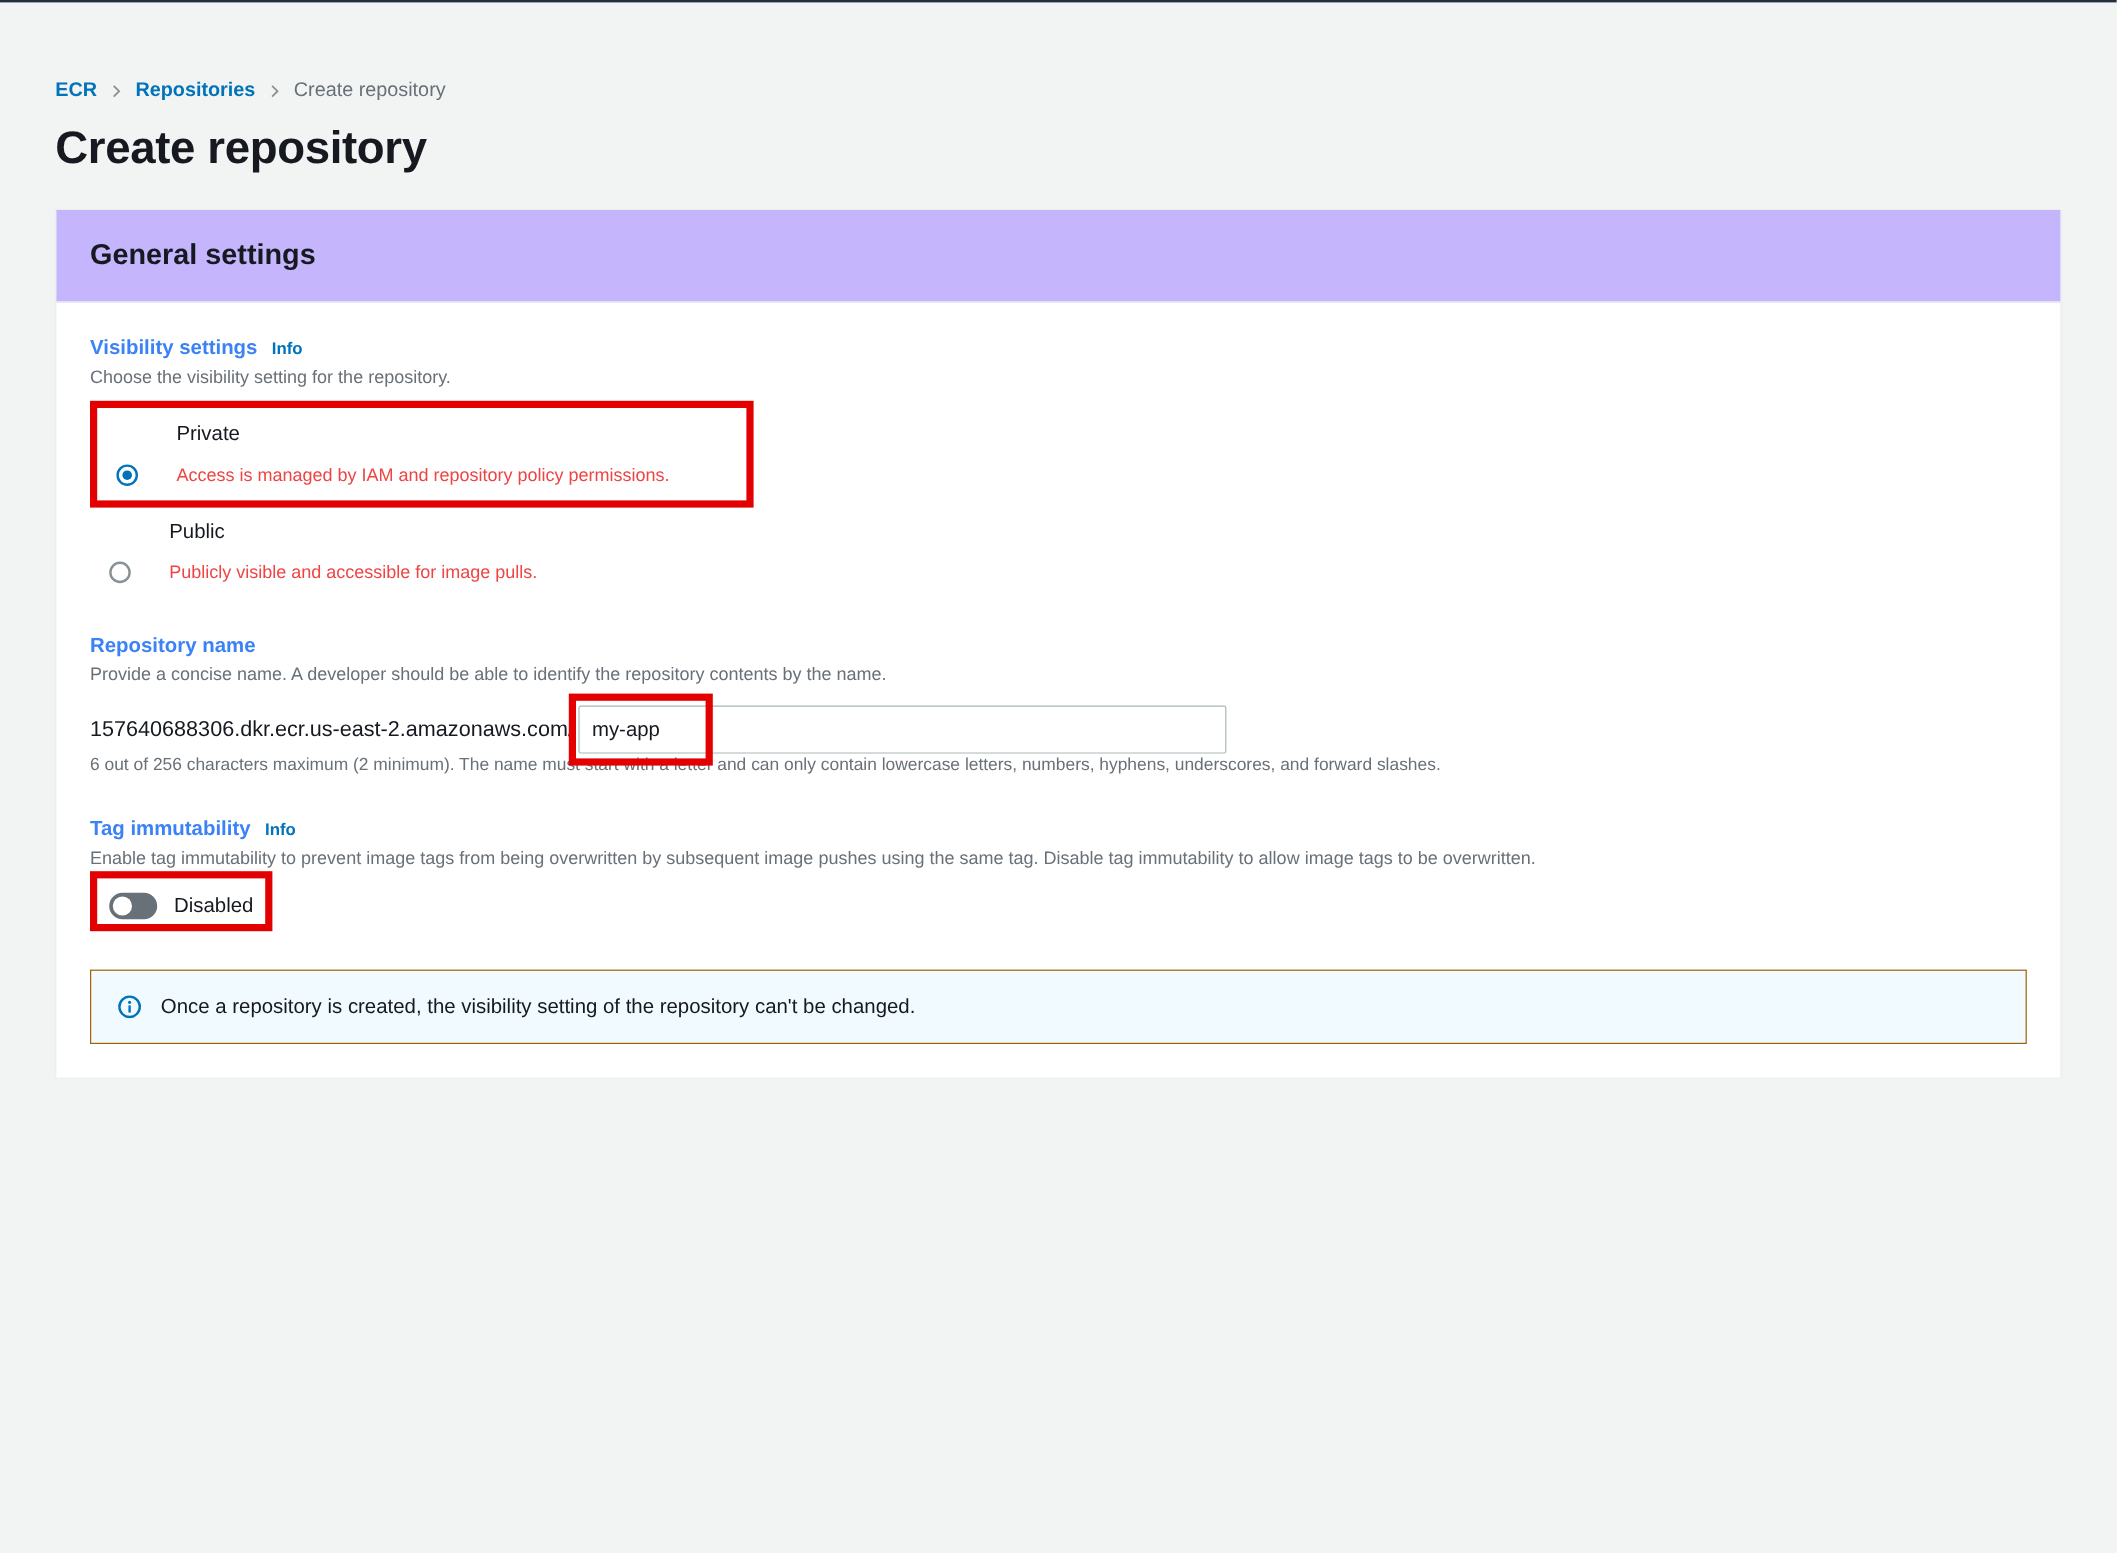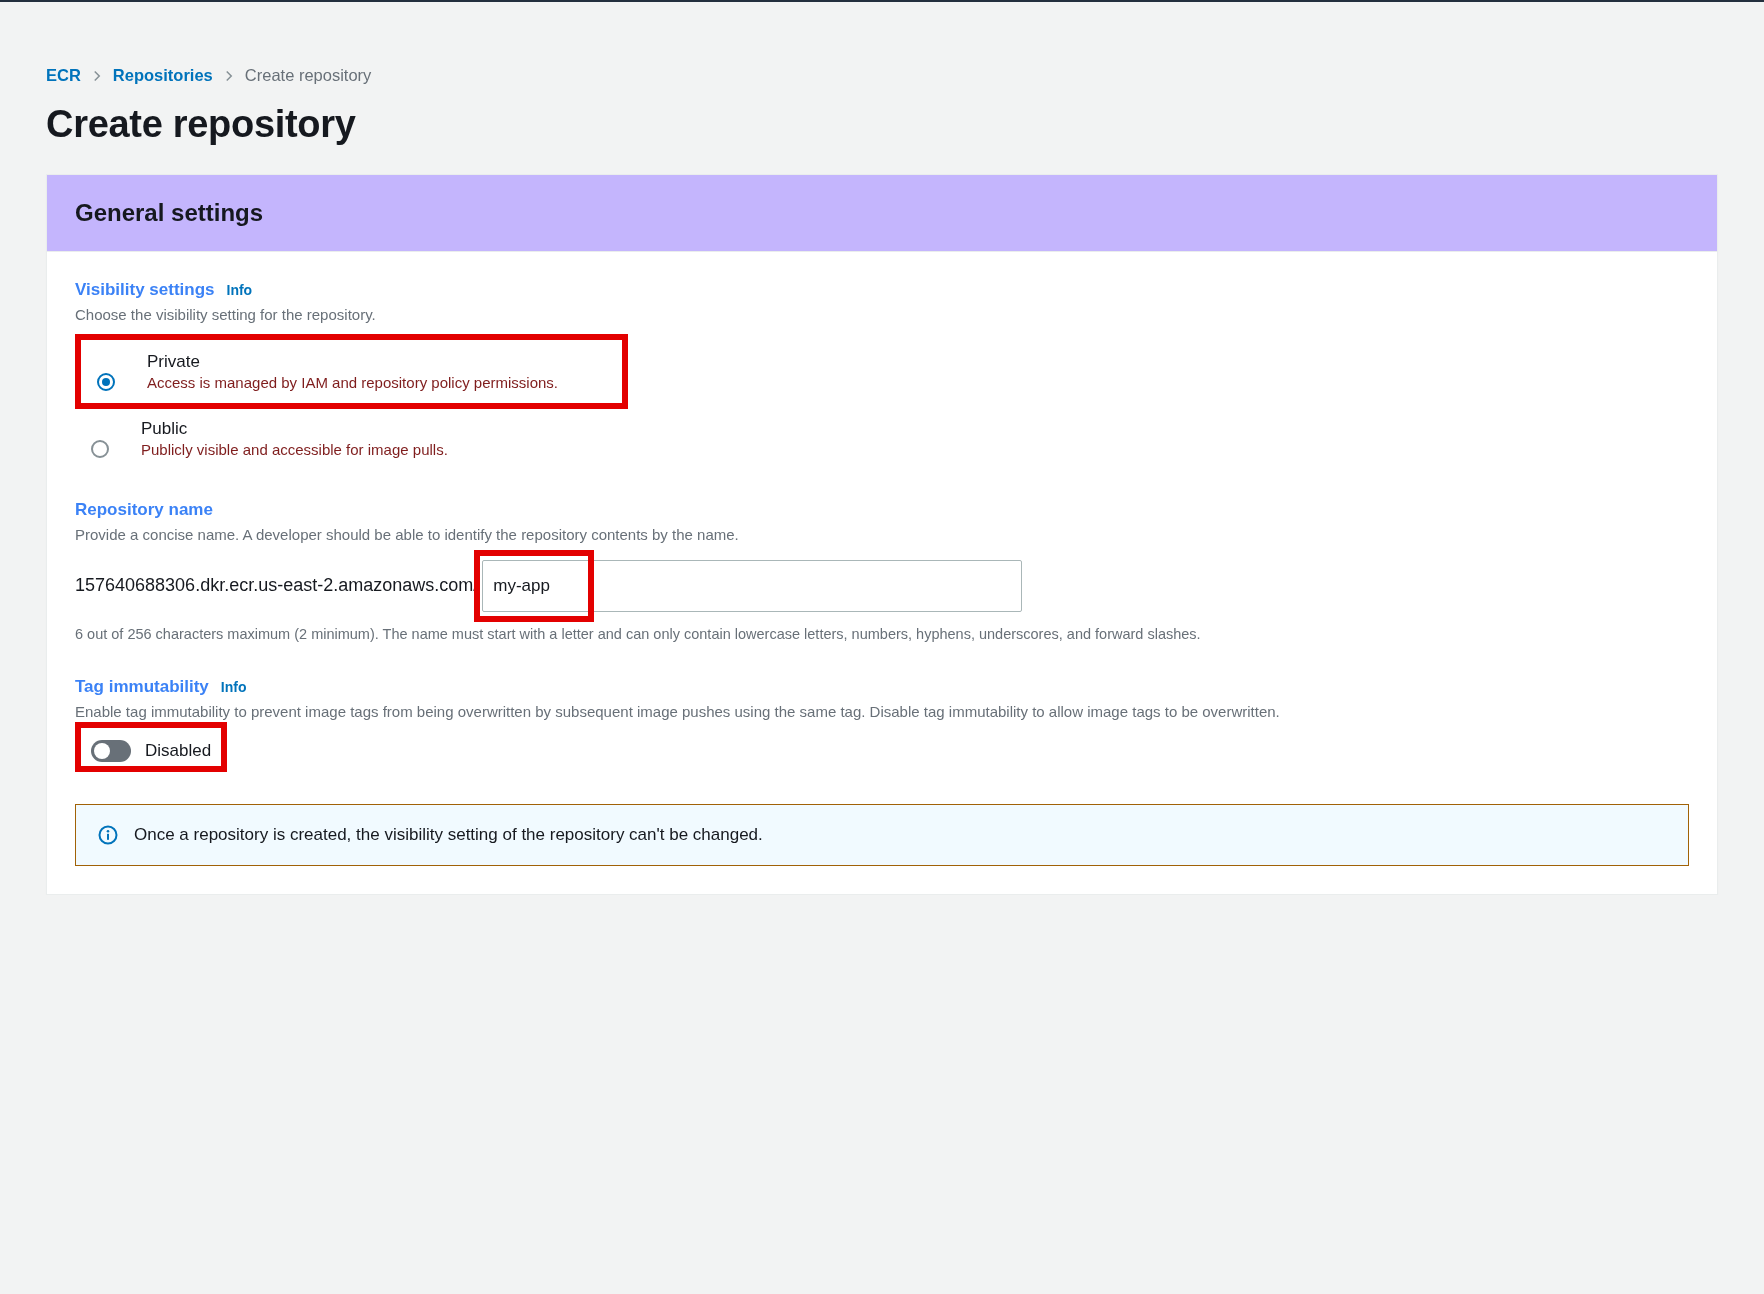"Access is managed by IAM" .tile-content .tile-sub { color: #7f1d1d -> #ef4444; margin-top: 2px -> 16px }
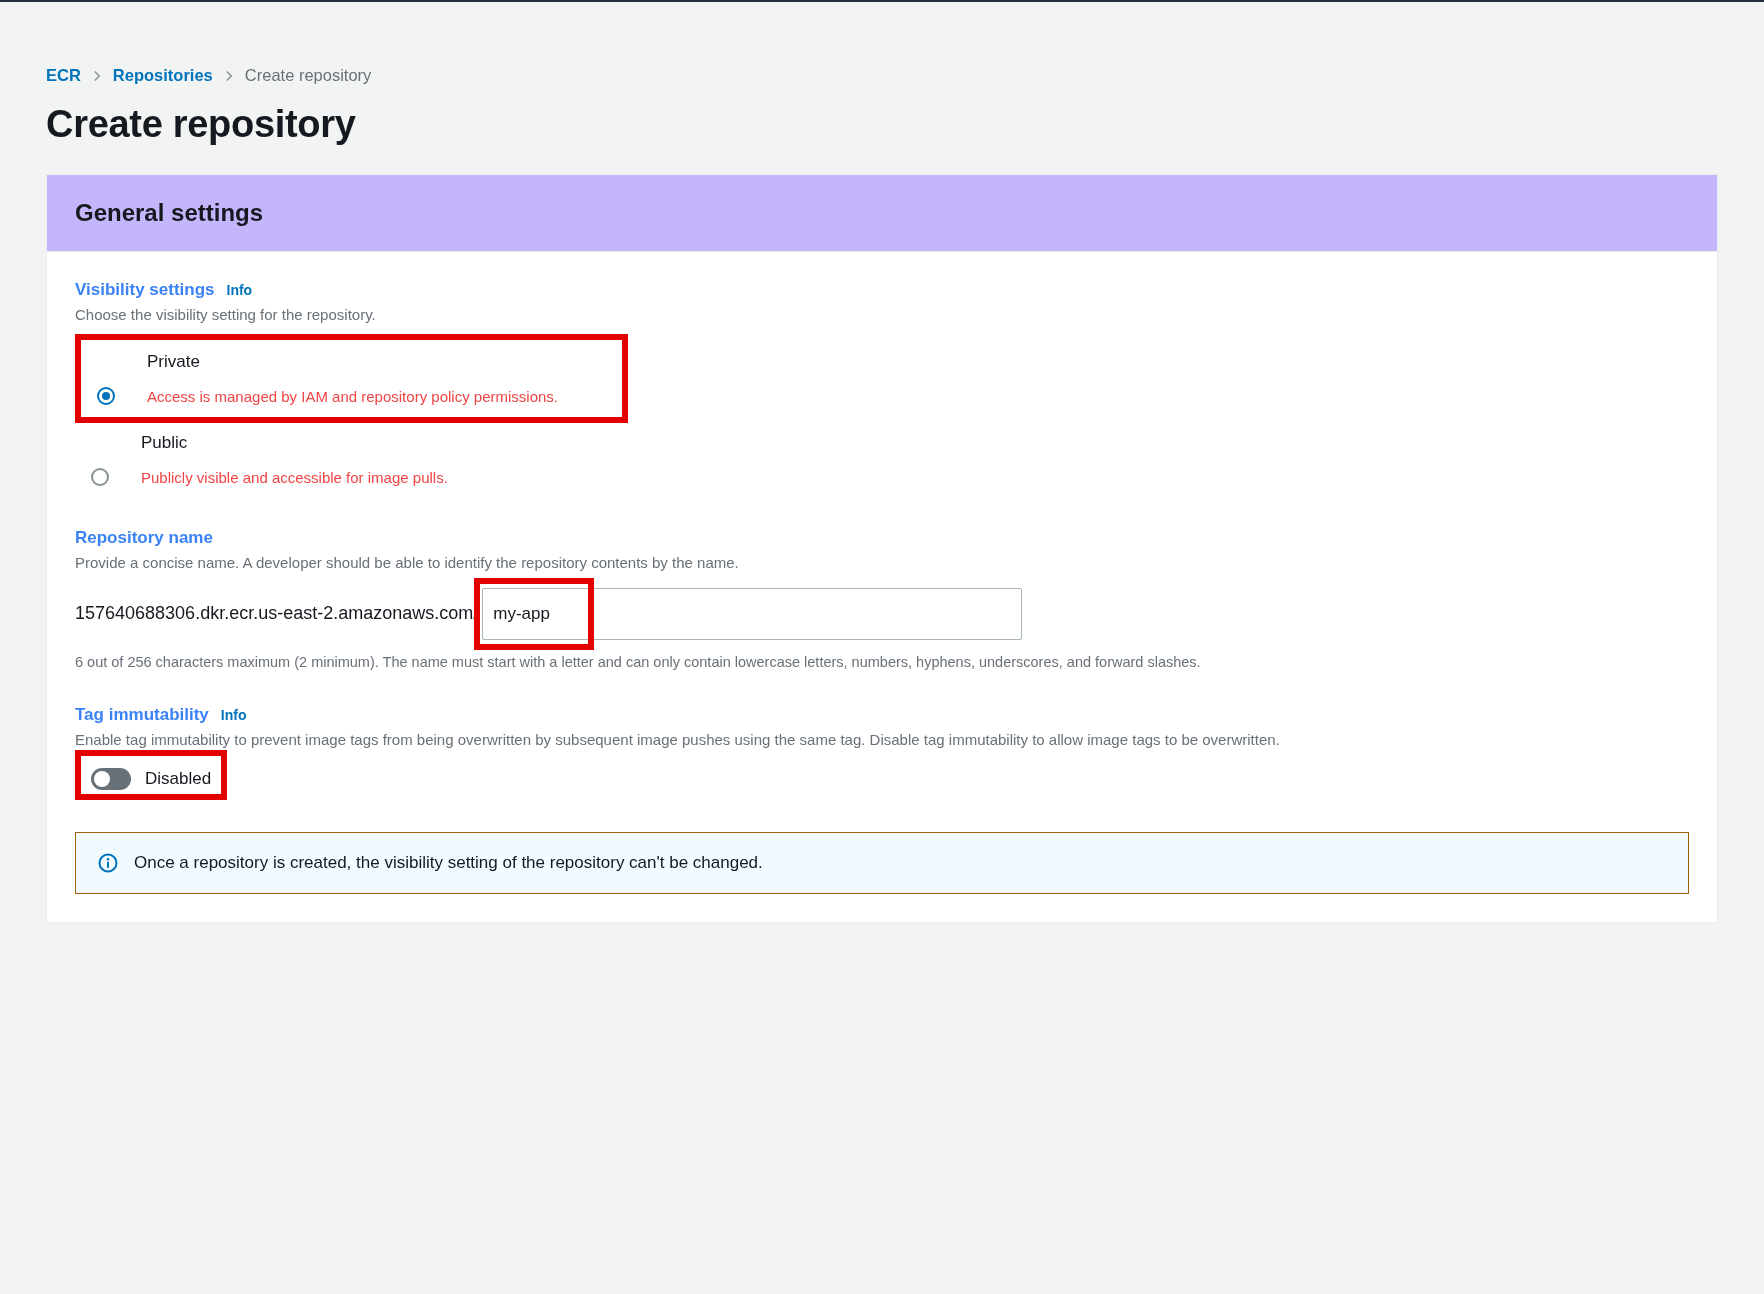"157640688306.dkr.ecr.us-east-2.amazonaws" .repo-row { margin-bottom: 12px -> none }
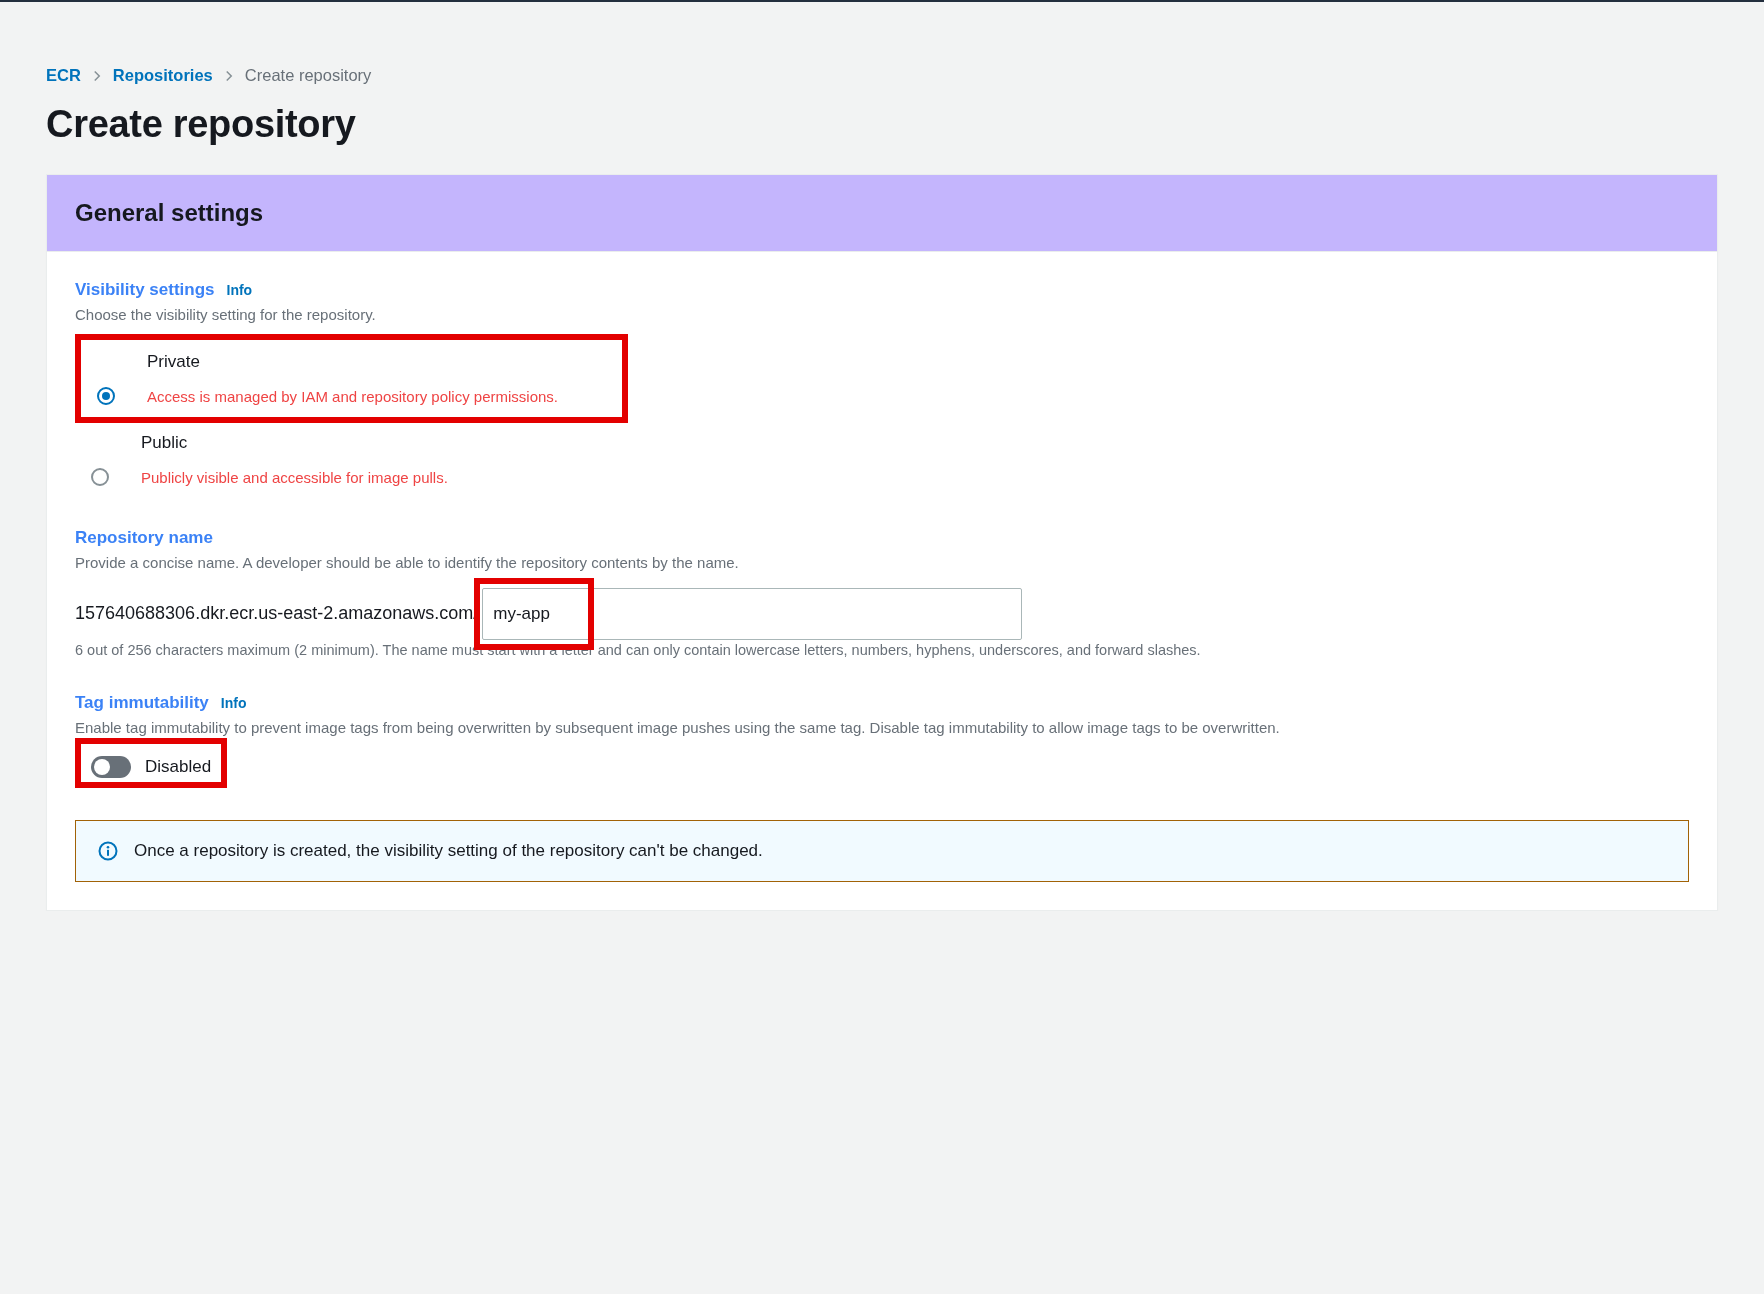"my-app" .repo-input { height: 52px -> 40px }
